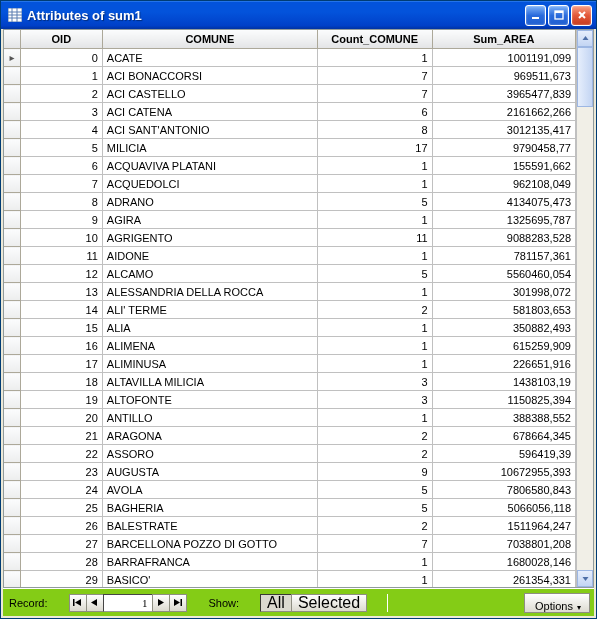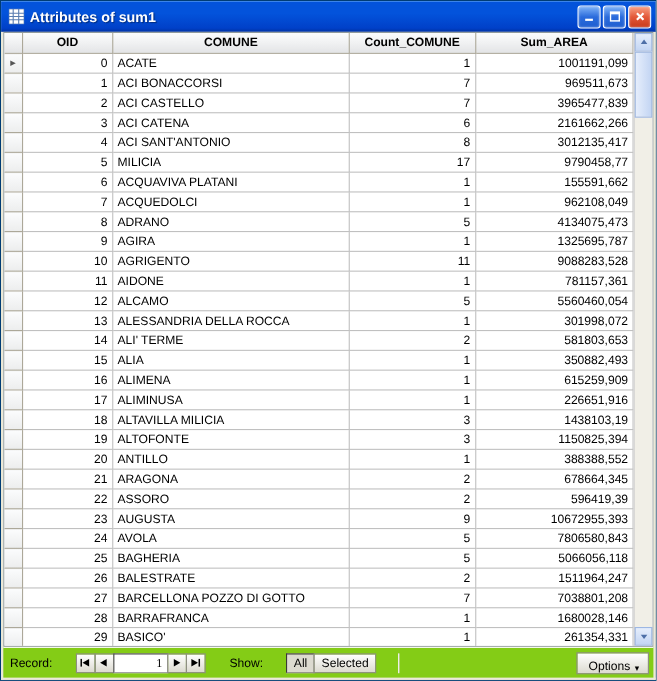"All" .tbtn { font-size: 11px -> 16px }
